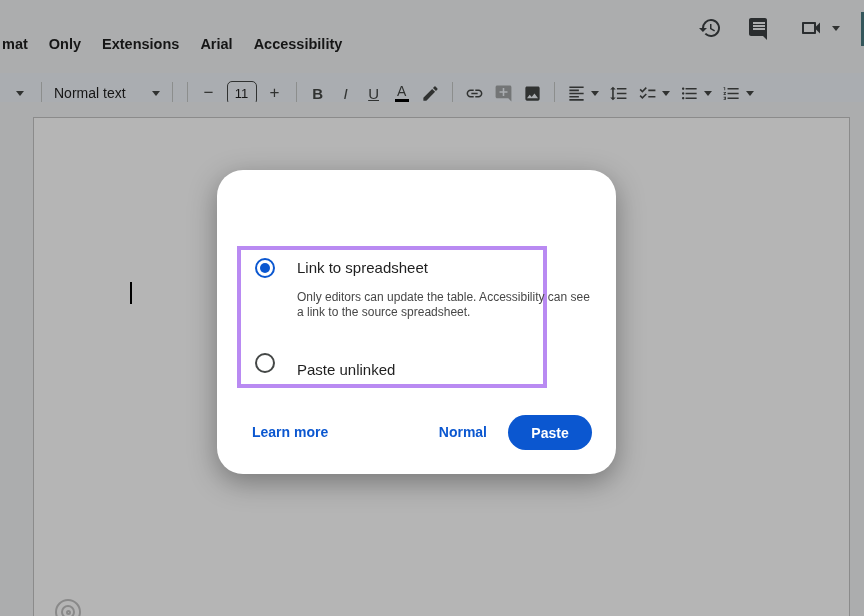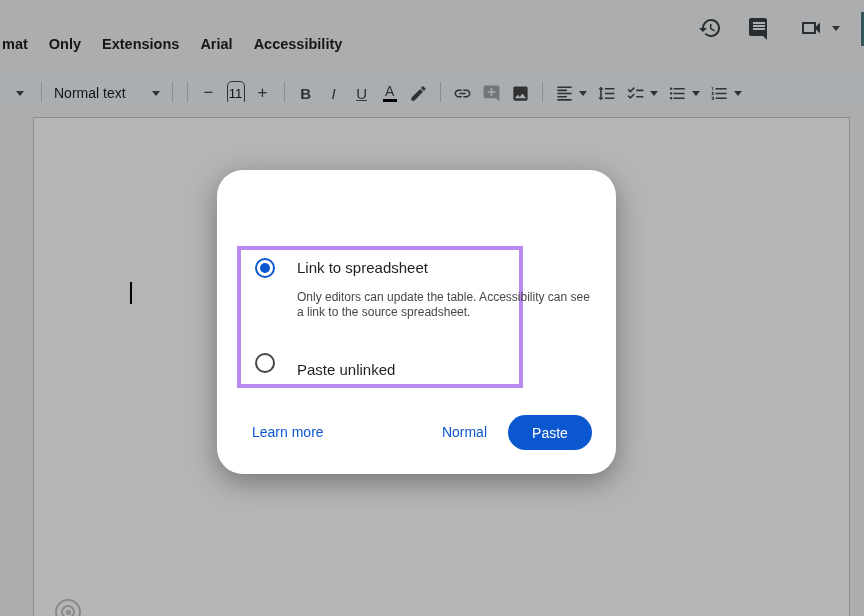"11" .sizebox { width: 18px -> 30px }
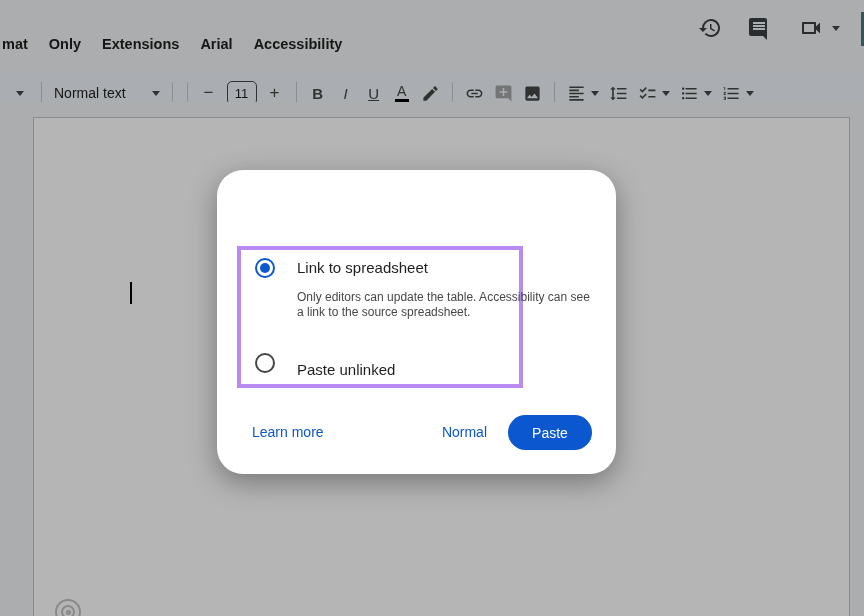"Link to spreadsheet" .options-box { width: 286px -> 310px }
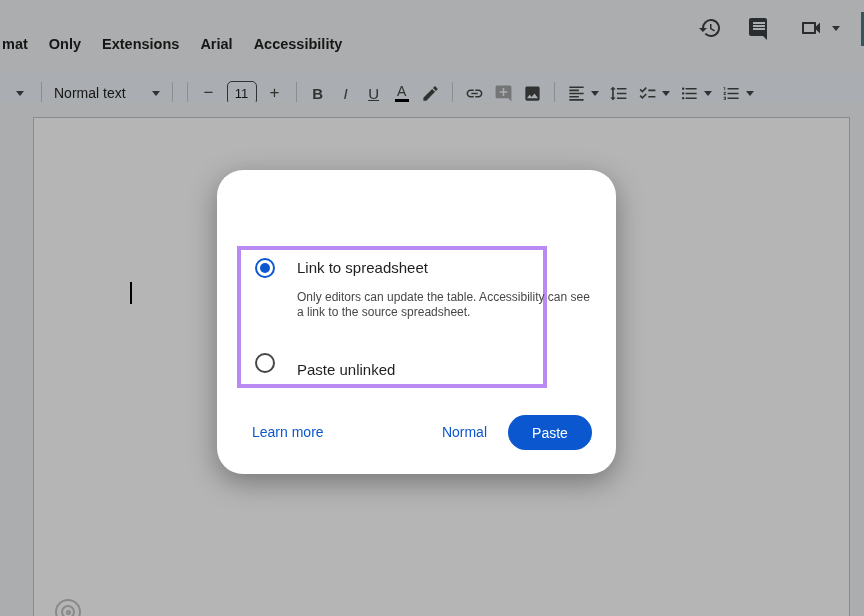"Learn more" .link-btn { font-weight: 400 -> 700 }
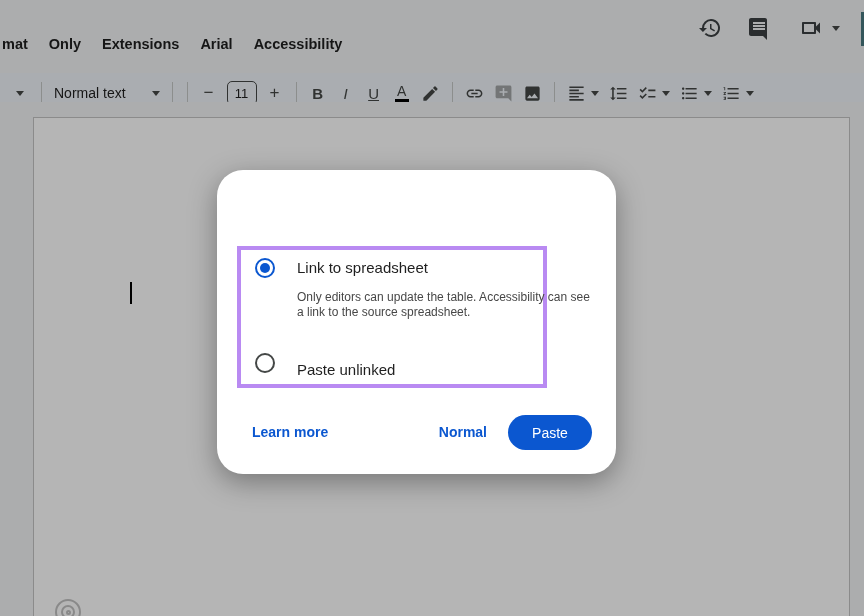"Paste" .paste-btn { font-weight: 400 -> 700 }
